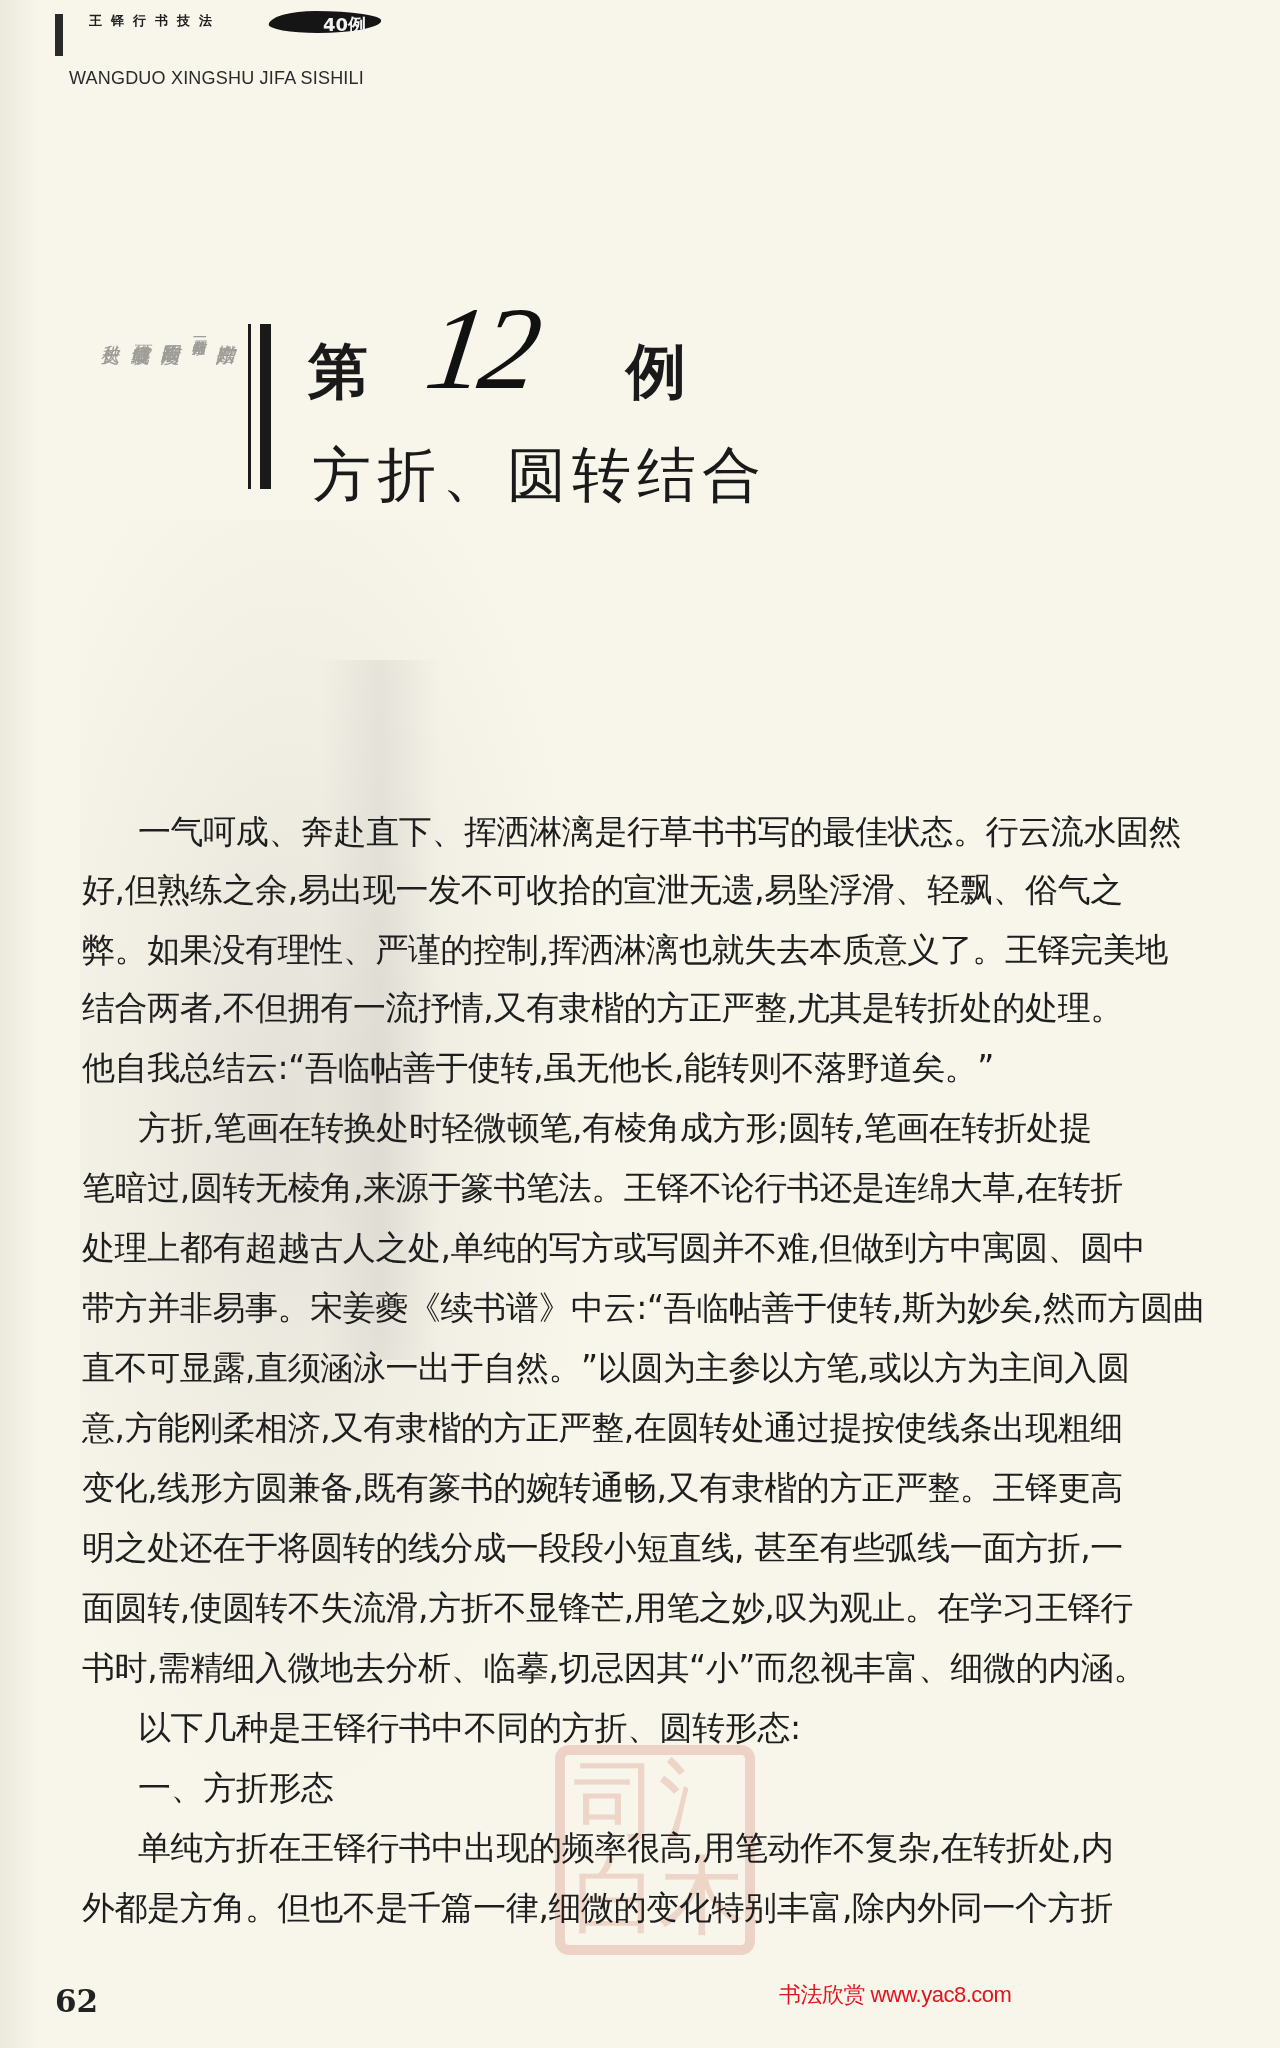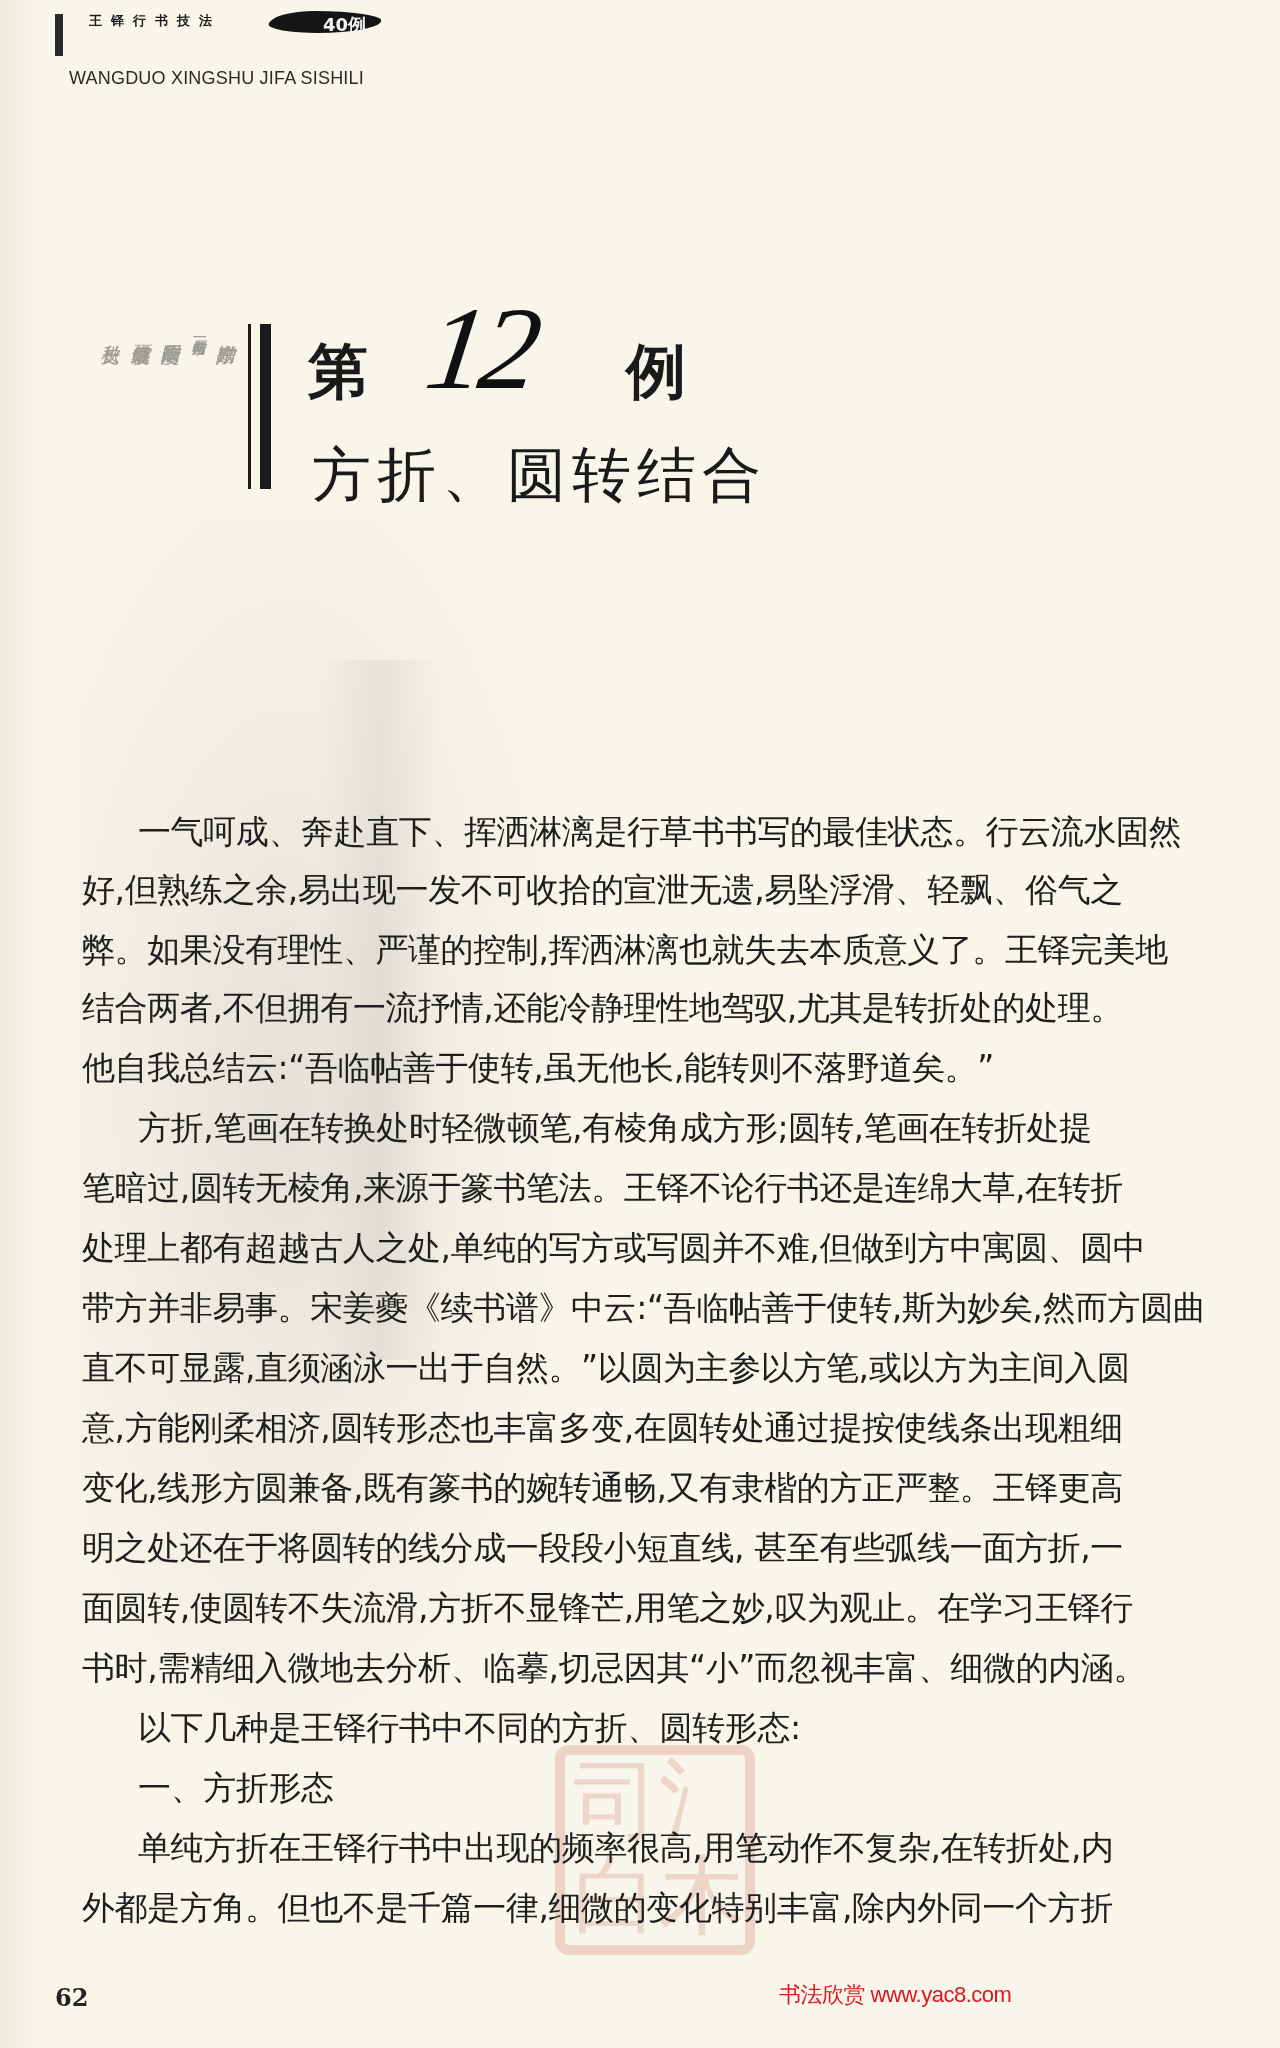"结合两者,不但拥有一流抒情,还能冷静理性地驾驭,尤其是转折处的处理。" div.para-line { text: ,还能冷静理性地驾驭 -> ,又有隶楷的方正严整 }
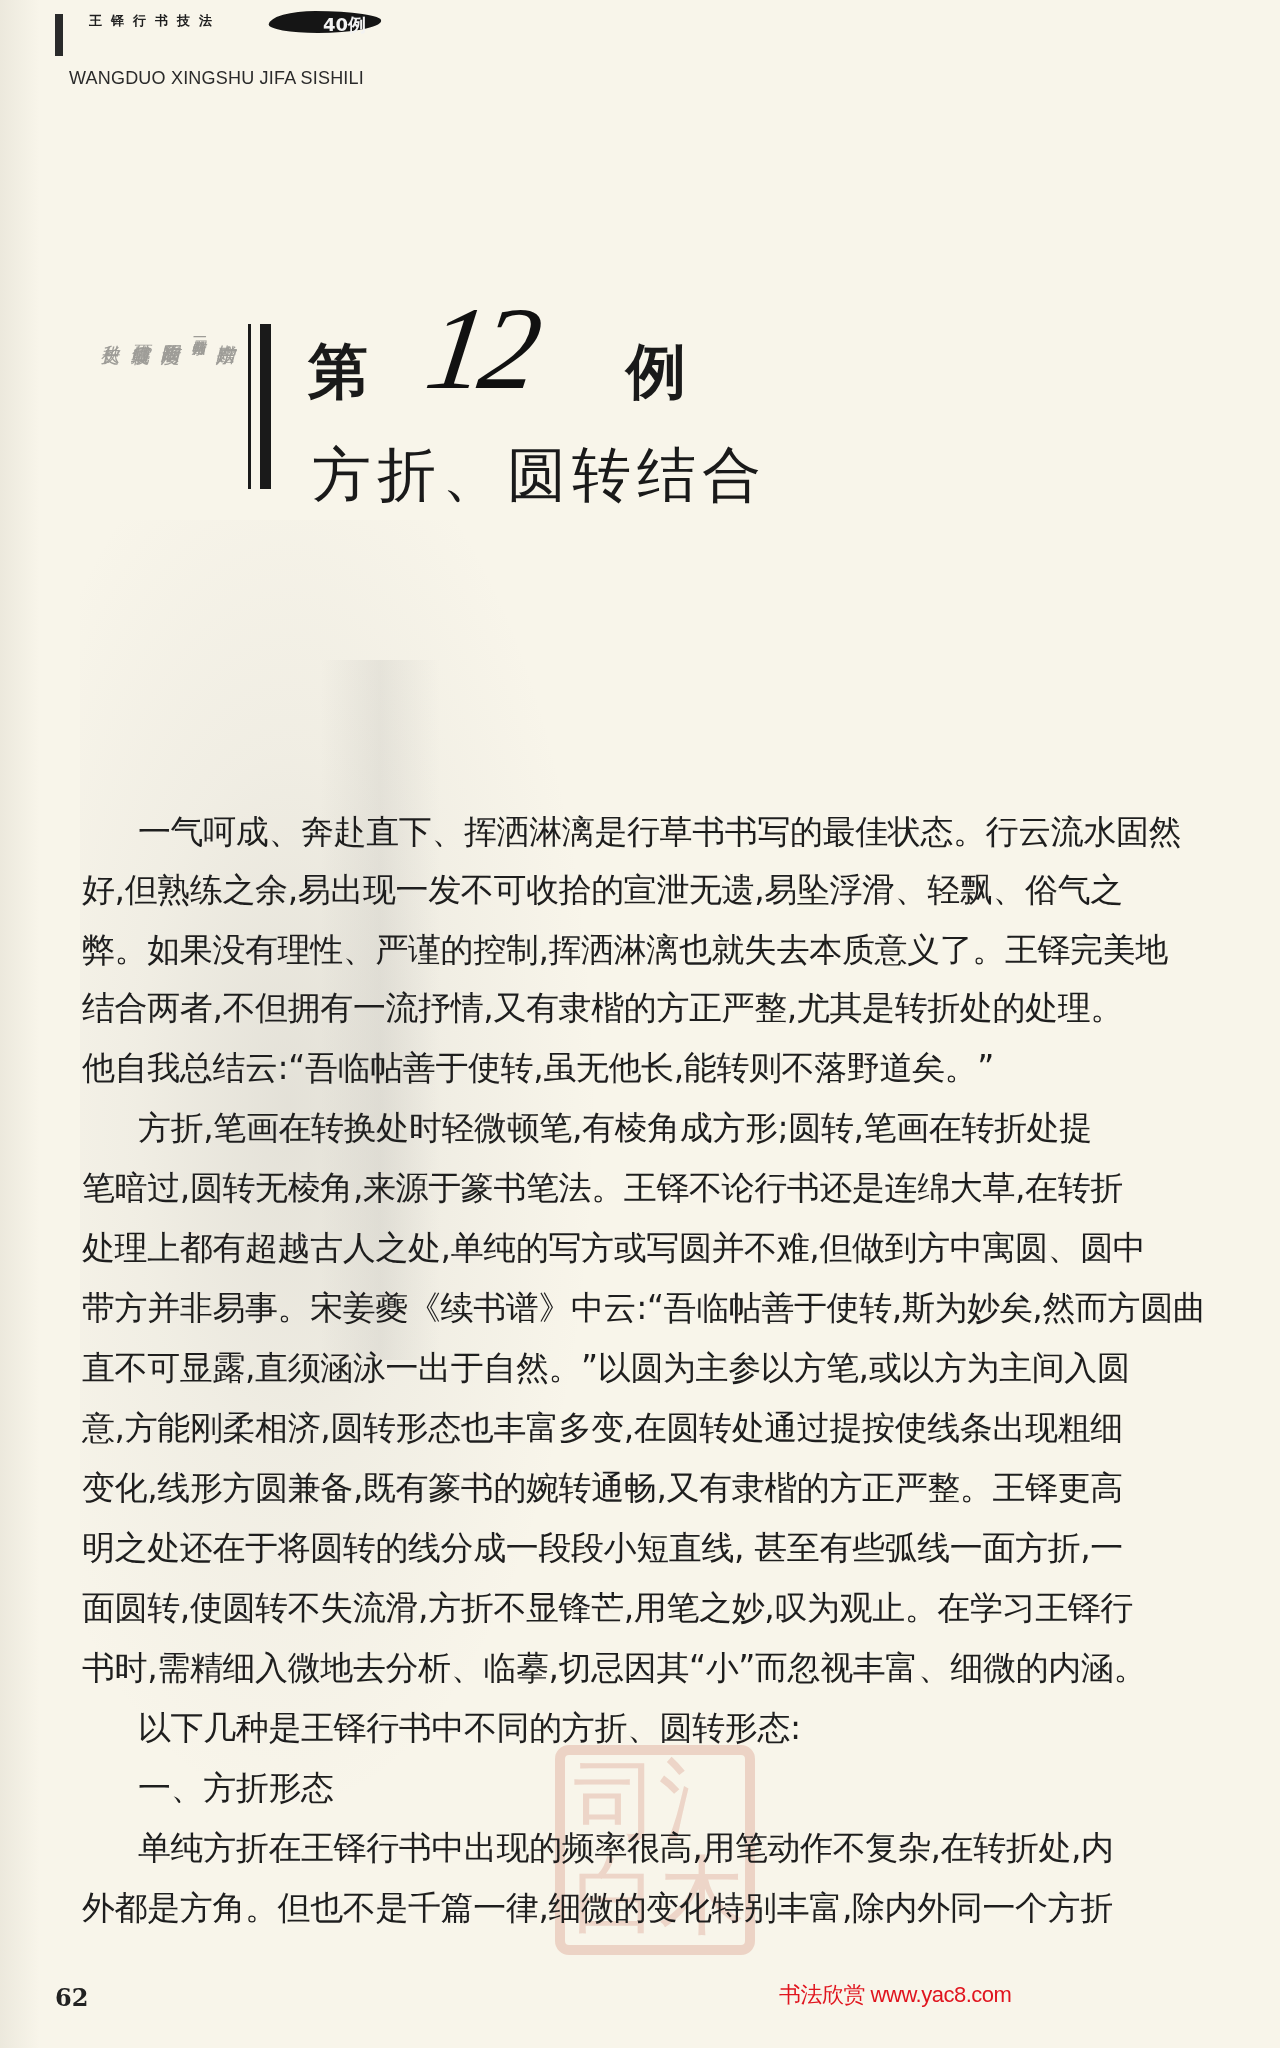"意,方能刚柔相济,圆转形态也丰富多变,在圆转处通过提按使线条出现粗细" div.para-line { text: ,圆转形态也丰富多变 -> ,又有隶楷的方正严整 }
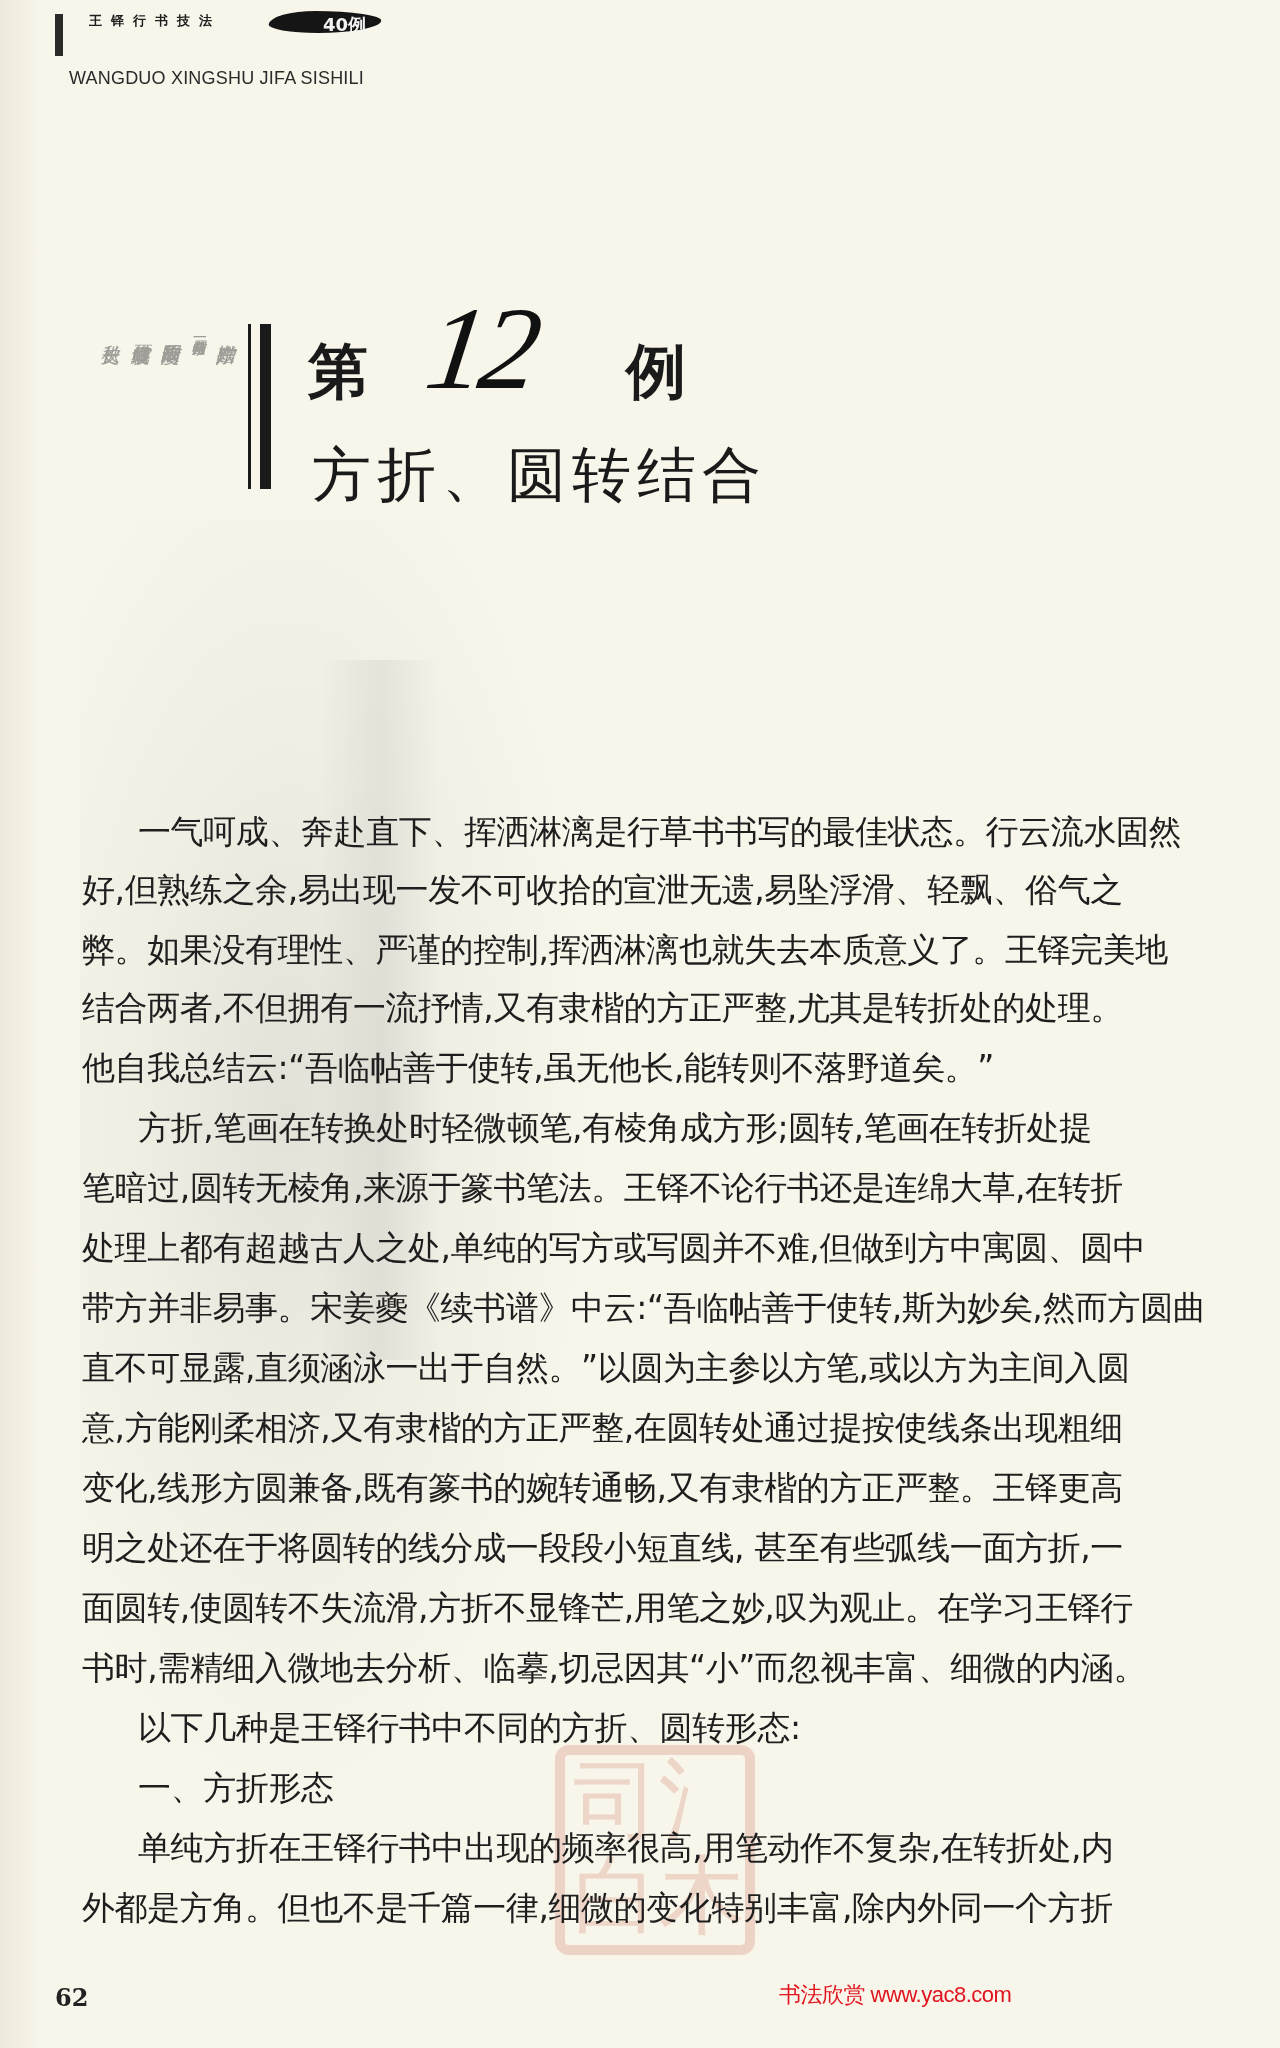"62" .page-number { font-size: 24px -> 31px }
